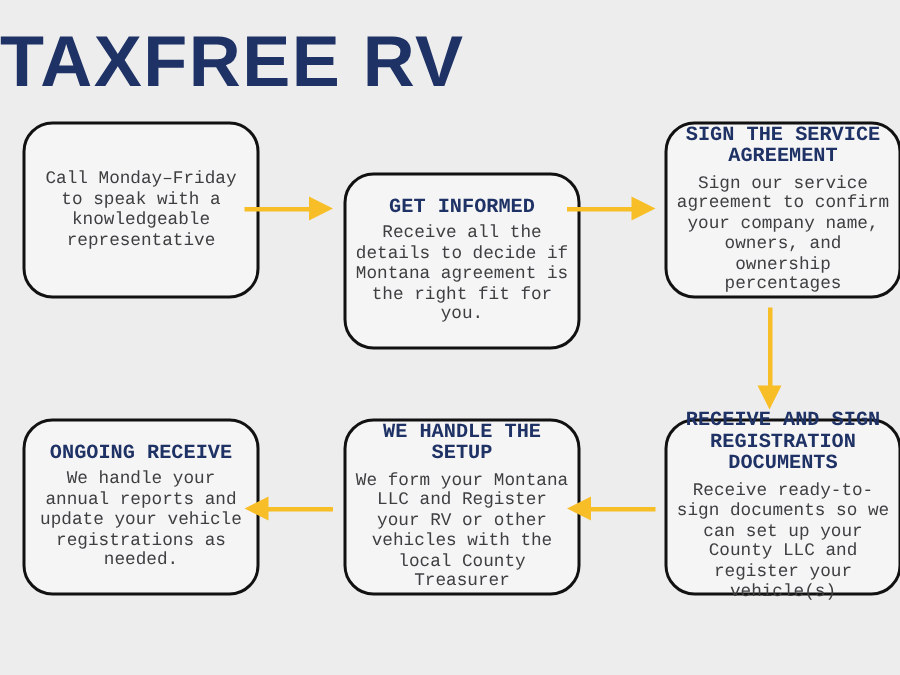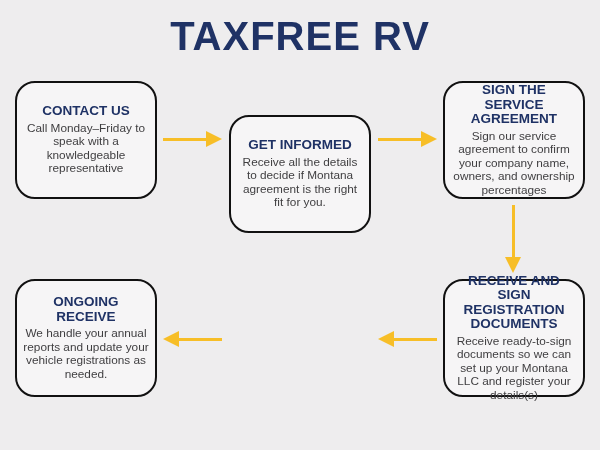"TAXFREE RV" .title { font-size: 40px -> 48px; text-align: center -> left }
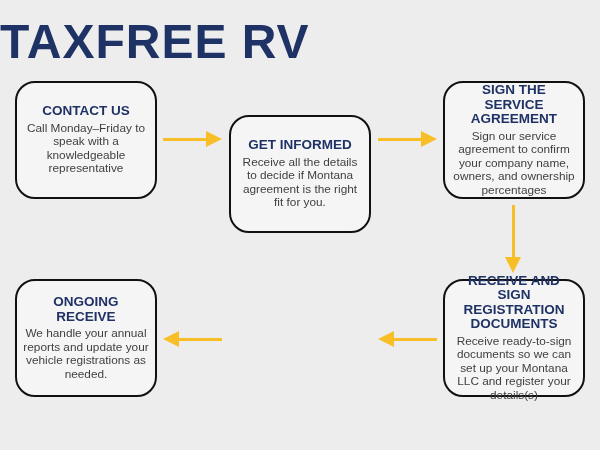"SIGN THE SERVICE AGREEMENT" .step { font-family: none -> Liberation Mono, monospace; width: 142px -> 158px }
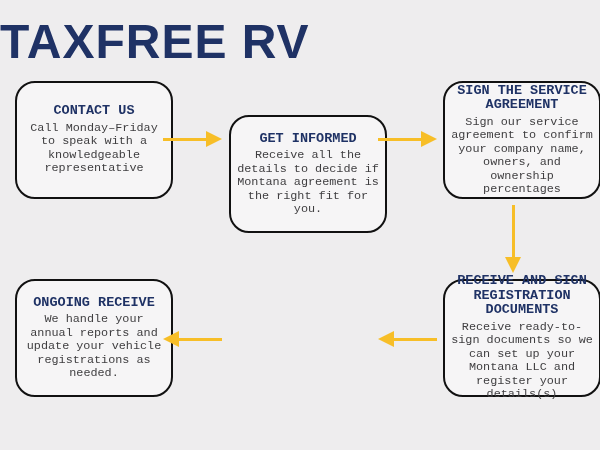"CONTACT US" h3 { html: <h3>CONTACT US</h3> -> none }
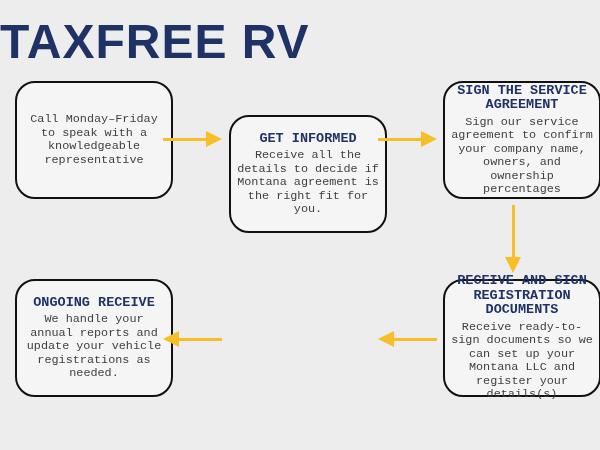"WE HANDLE THE SETUP" div.step { html: none -> <div> <h3>WE HANDLE THE SETUP</h3> <p>We form your Montana LLC and Register your RV or other vehicles with the local County Treasurer</p> </div> }
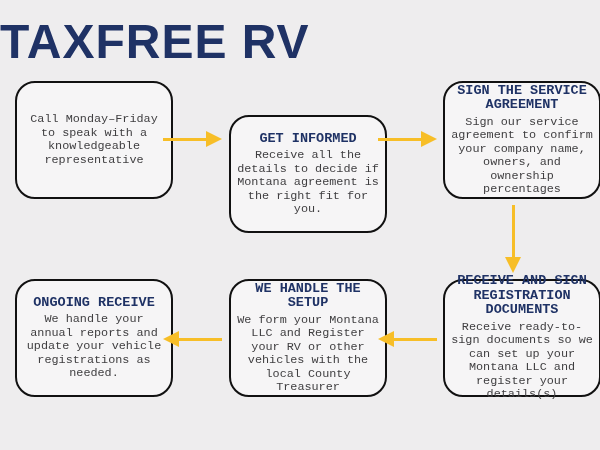"Receive ready-to-sign documents so we" p { text: Montana LLC and register your details -> County LLC and register your vehicle }
